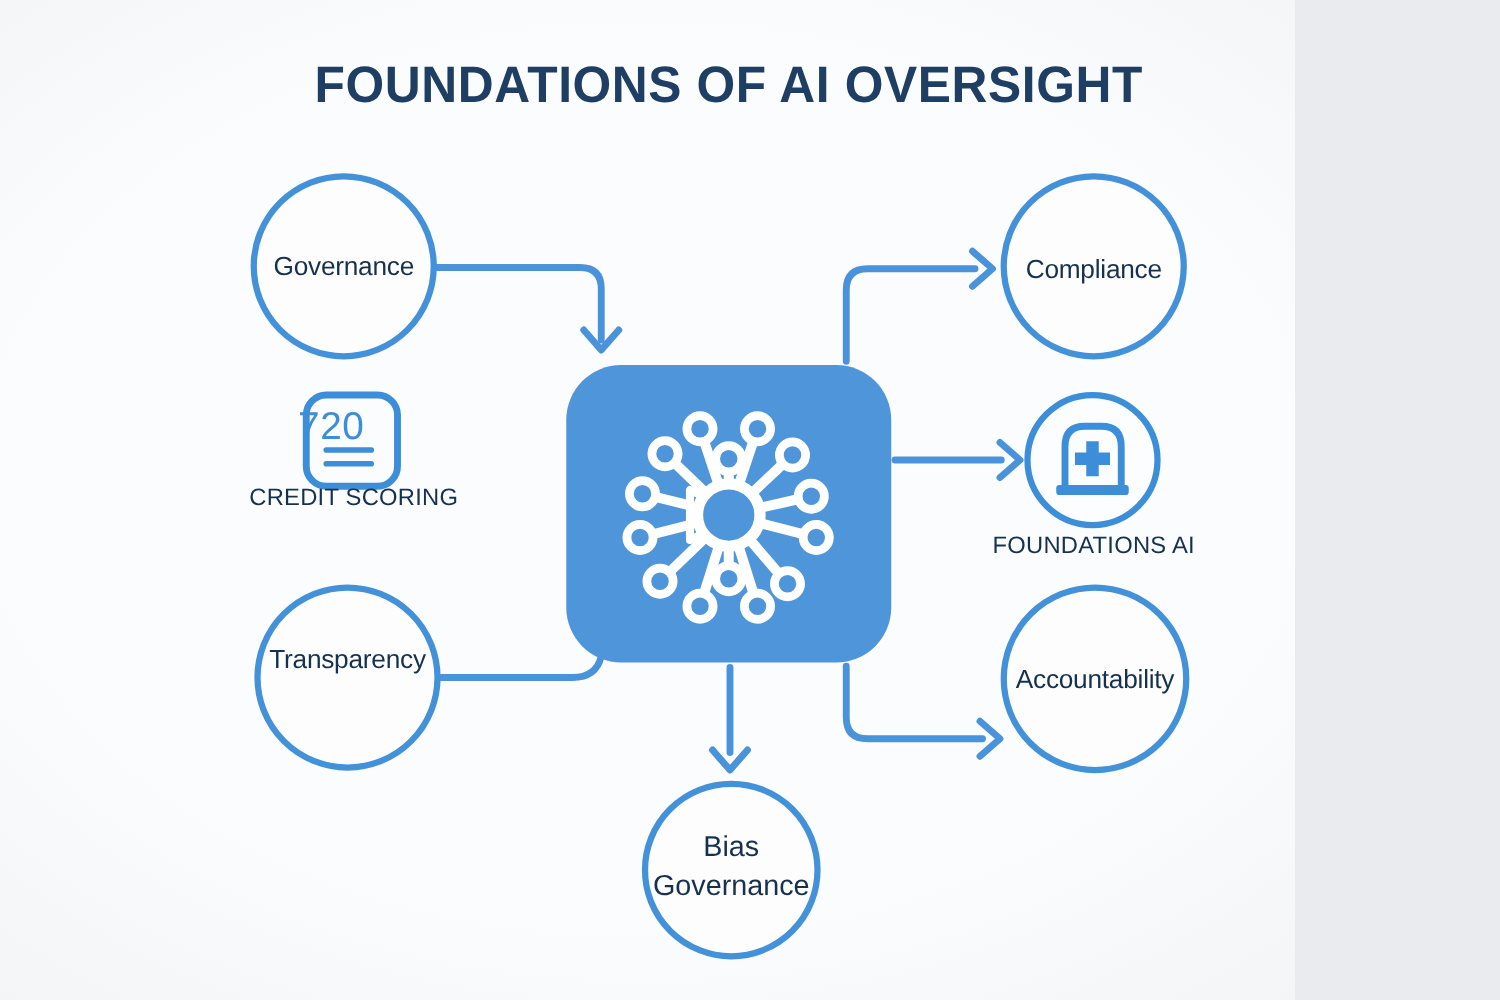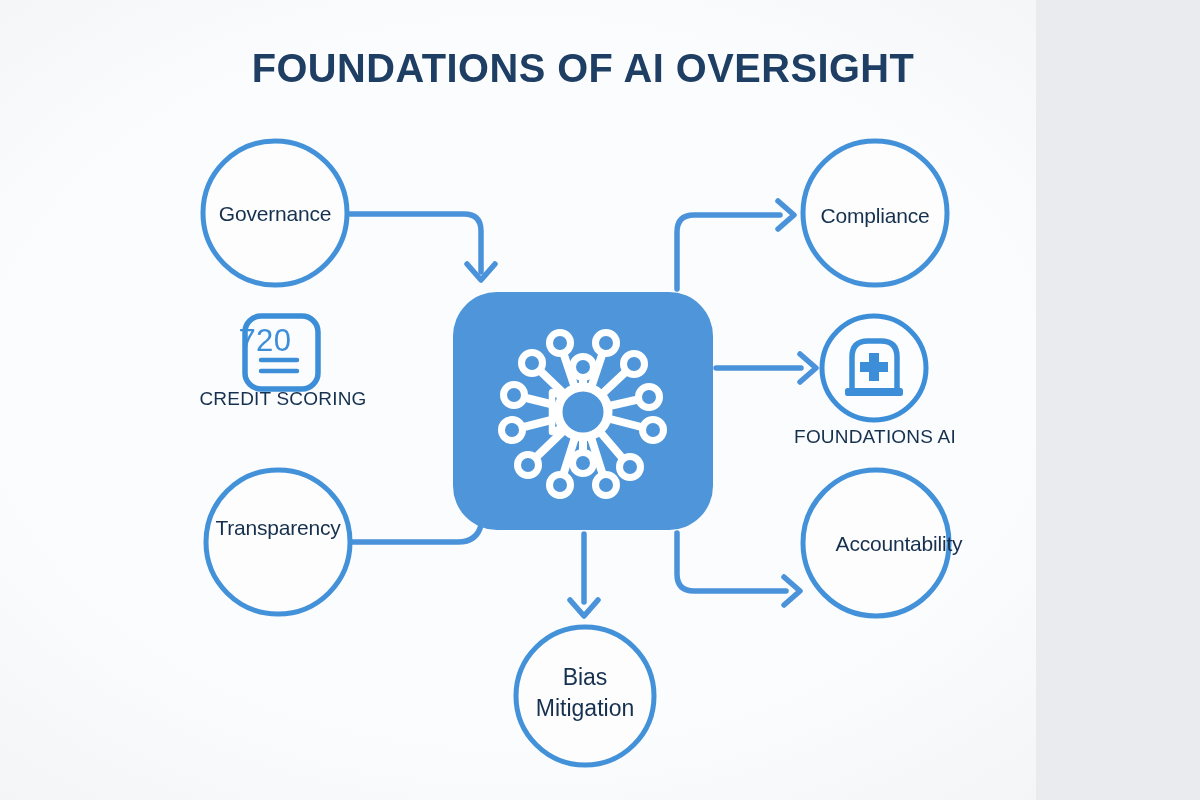"Accountability" div.label { margin-left: 23px -> none }
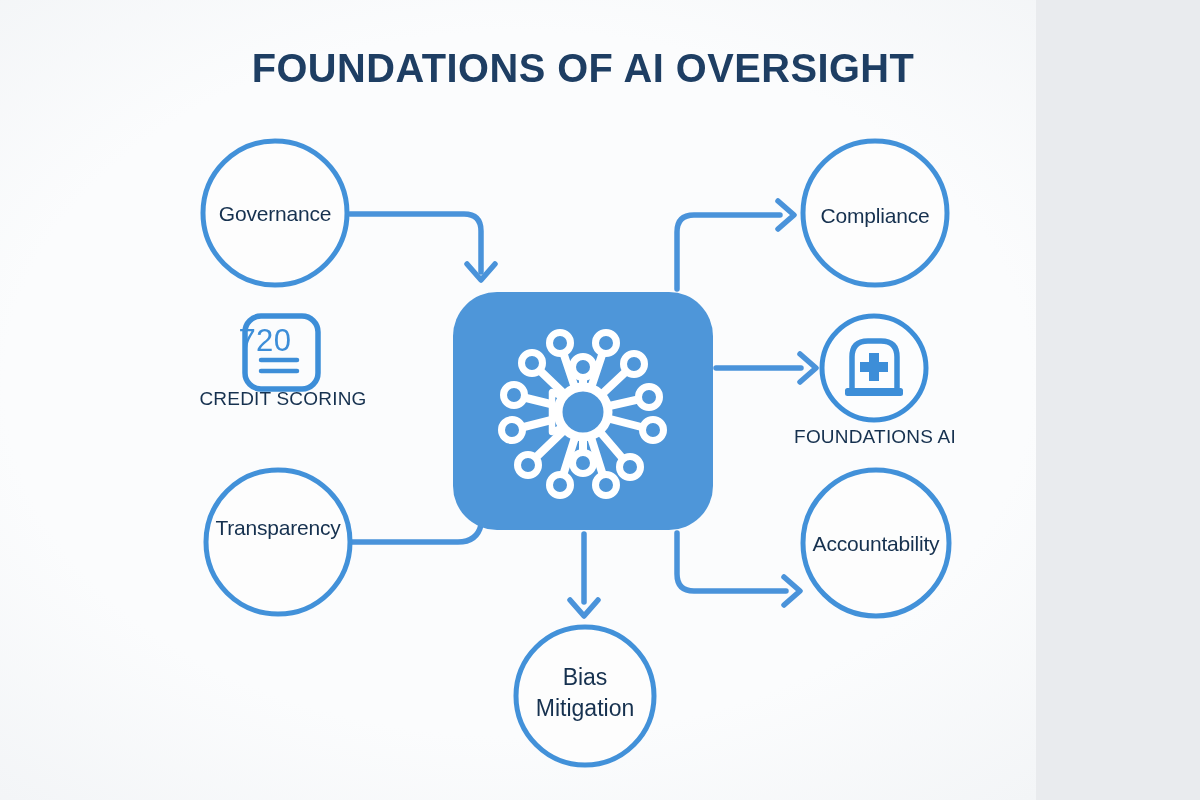"Bias Mitigation" div.label { text: Mitigation -> Governance }
